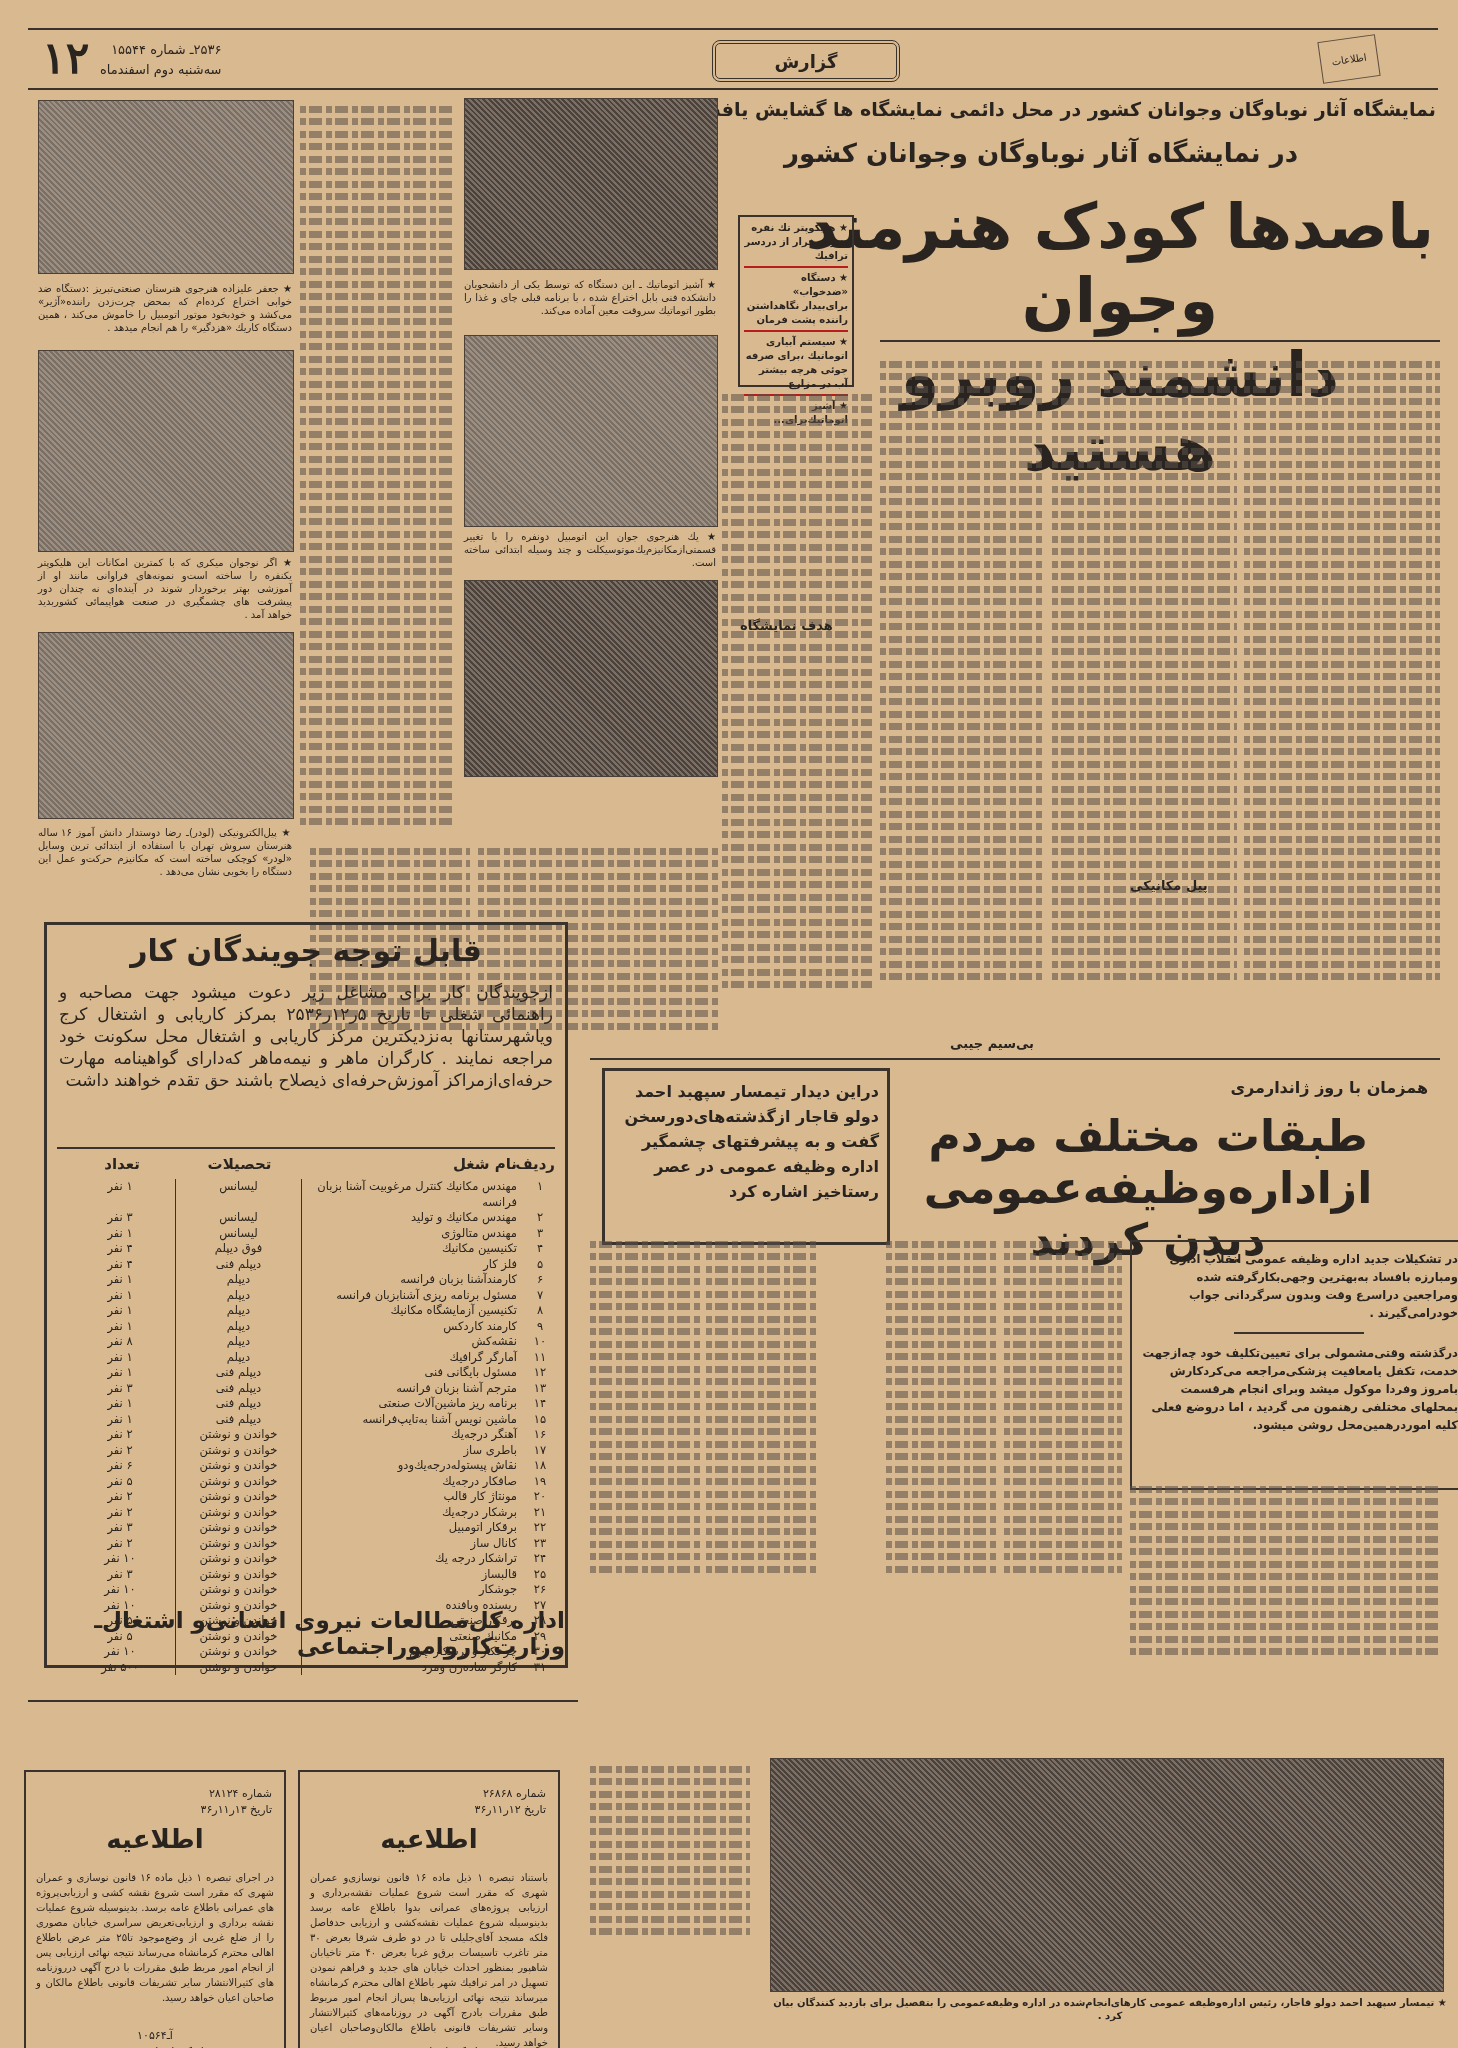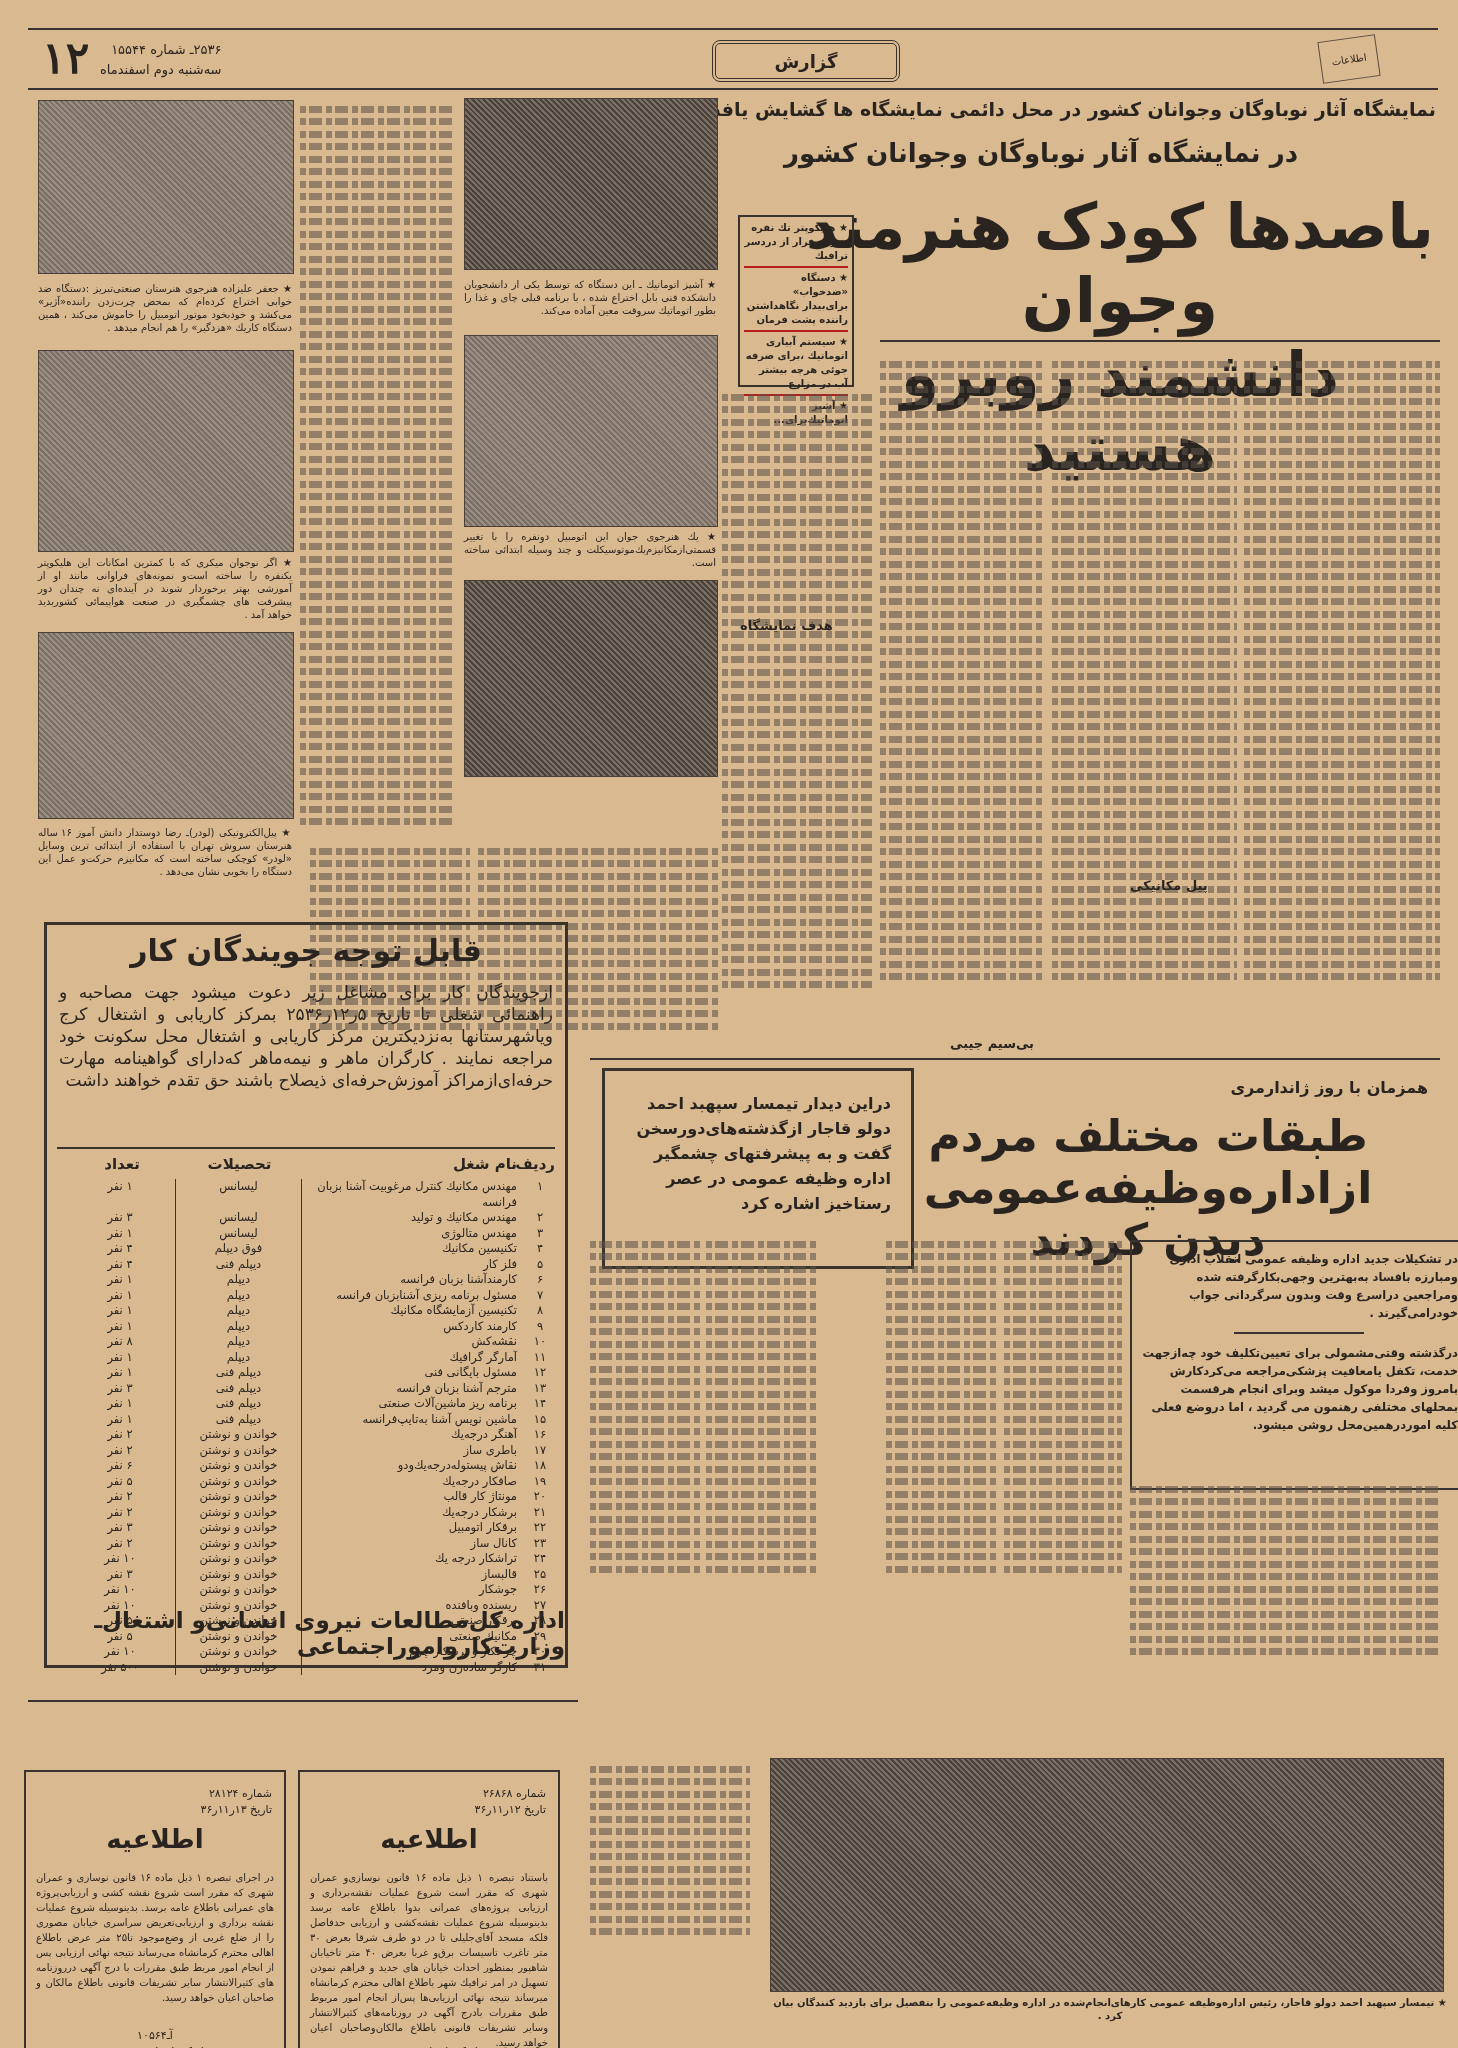"دراین دیدار تیمسار سپهبد احمد" .quote-box { padding: 20px -> 8px }
